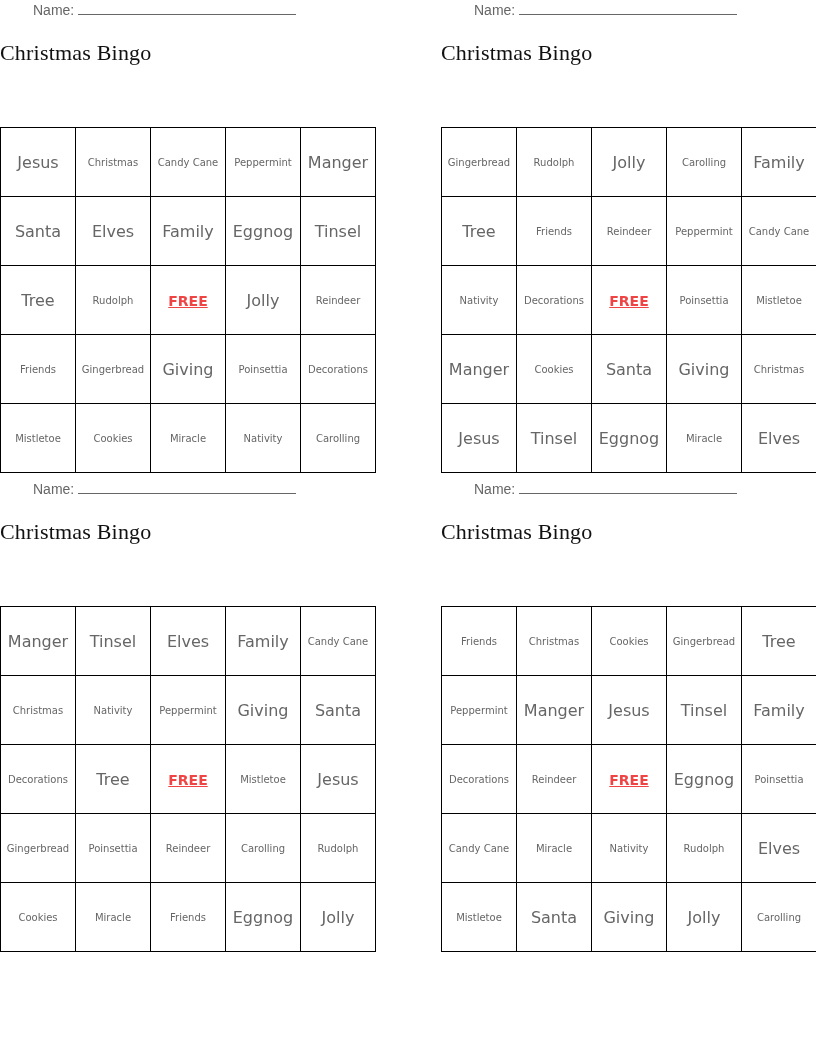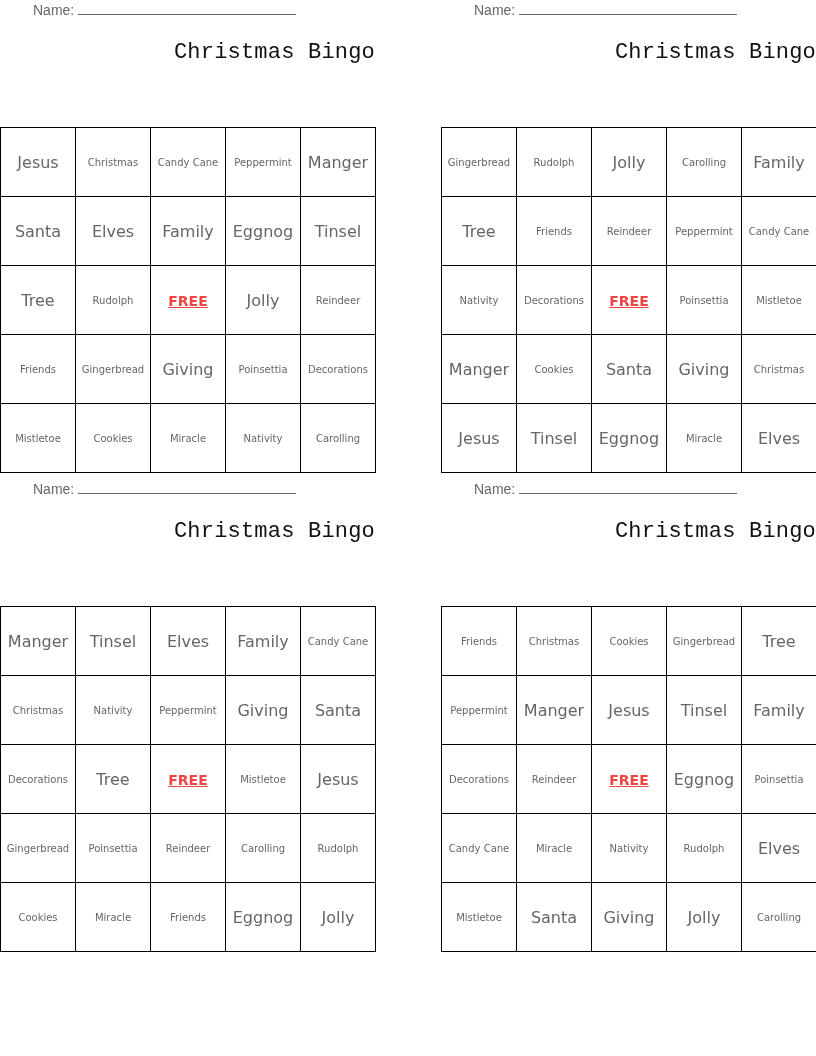"Christmas Bingo" .title { font-family: Liberation Mono, monospace -> Liberation Serif, serif; text-align: right -> left }
